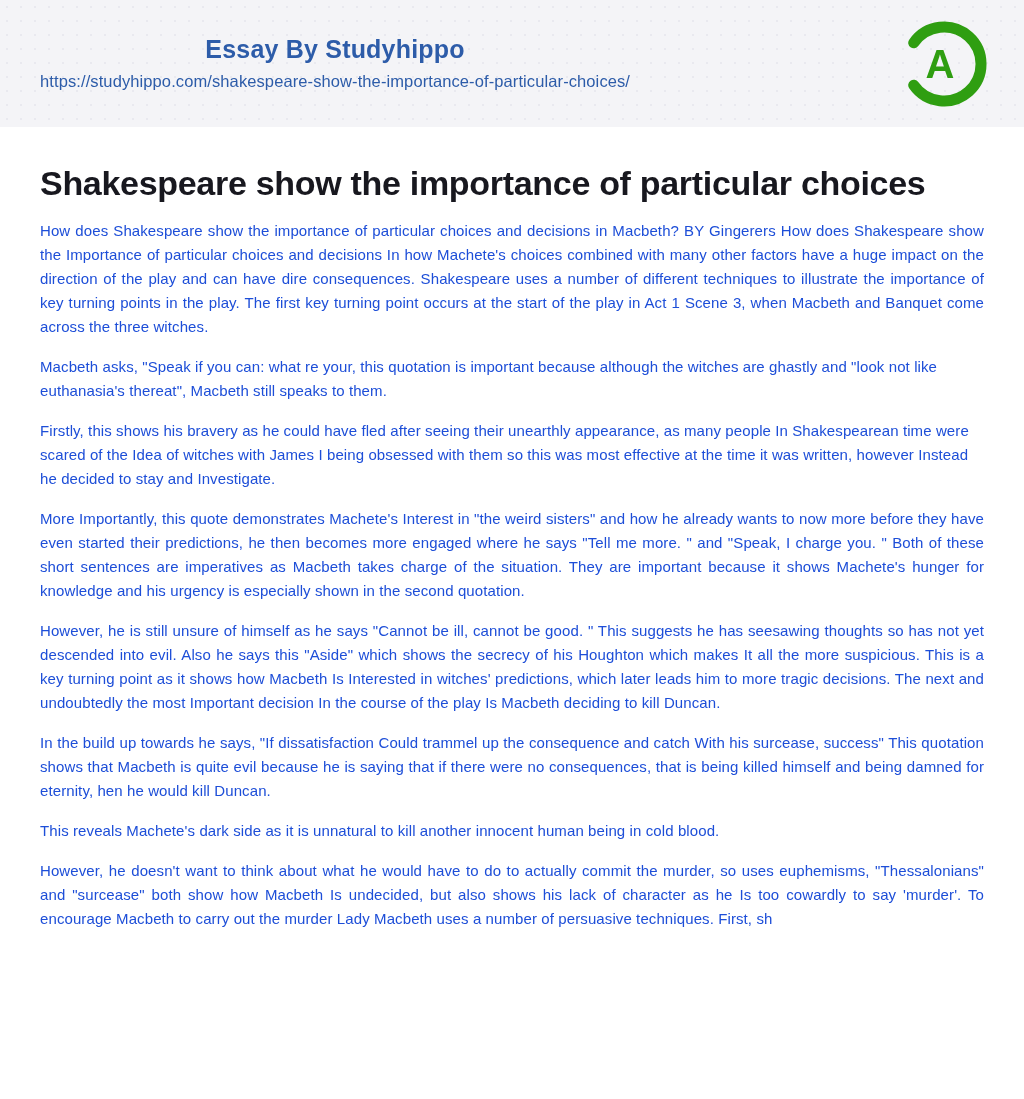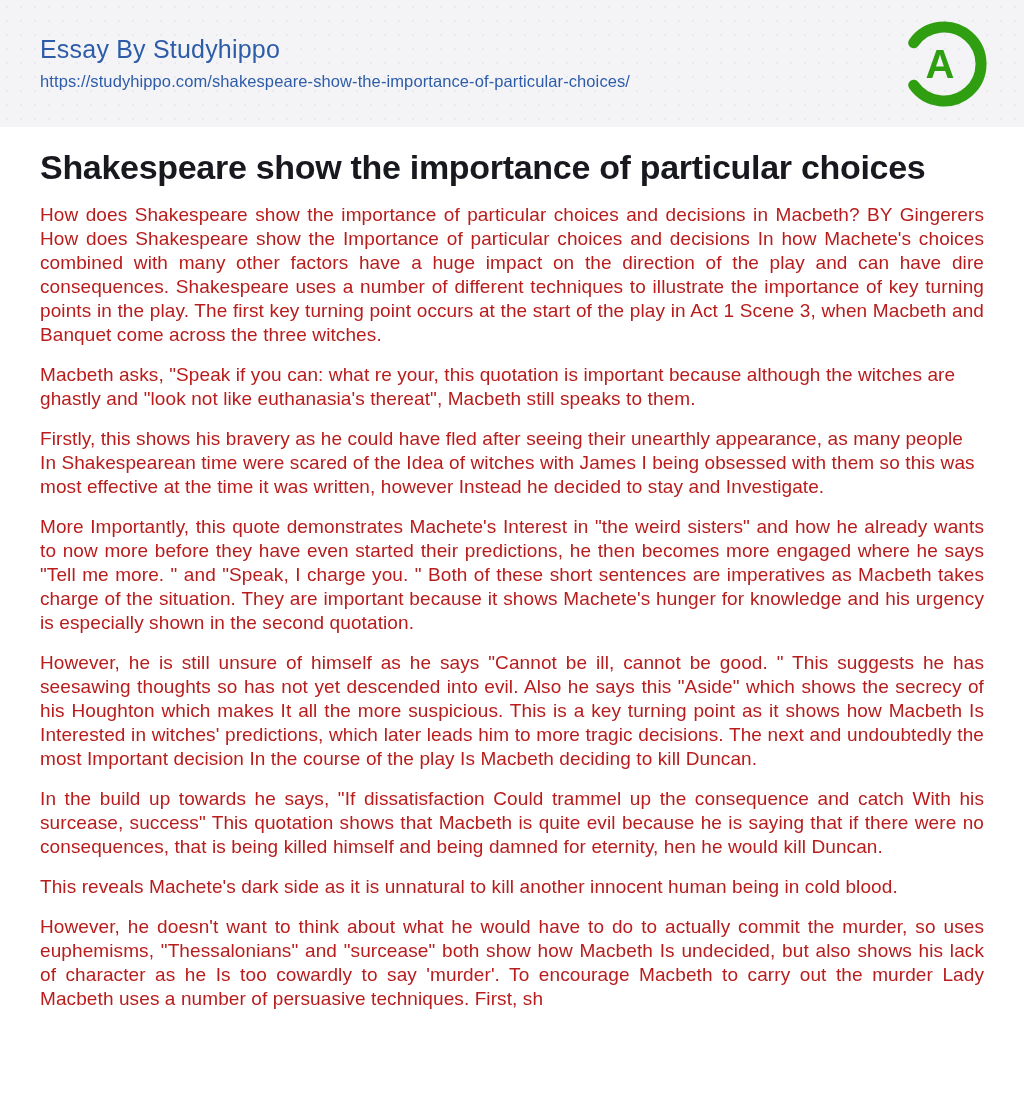"Essay By Studyhippo" .site-title { font-weight: normal -> bold; text-align: none -> center }
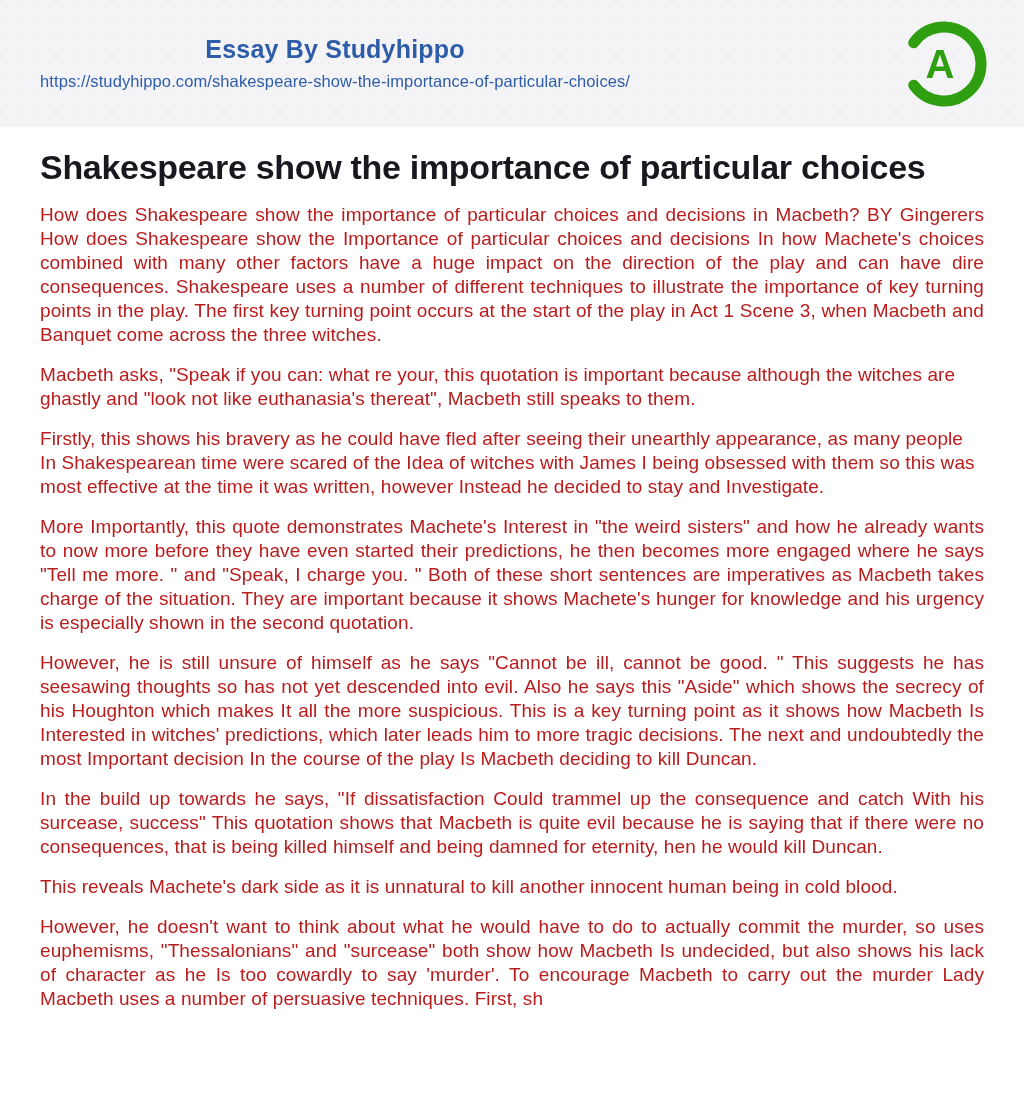"Shakespeare show the importance of" .essay-title { margin: 22px 0 0 0 -> 38px 0 0 0 }
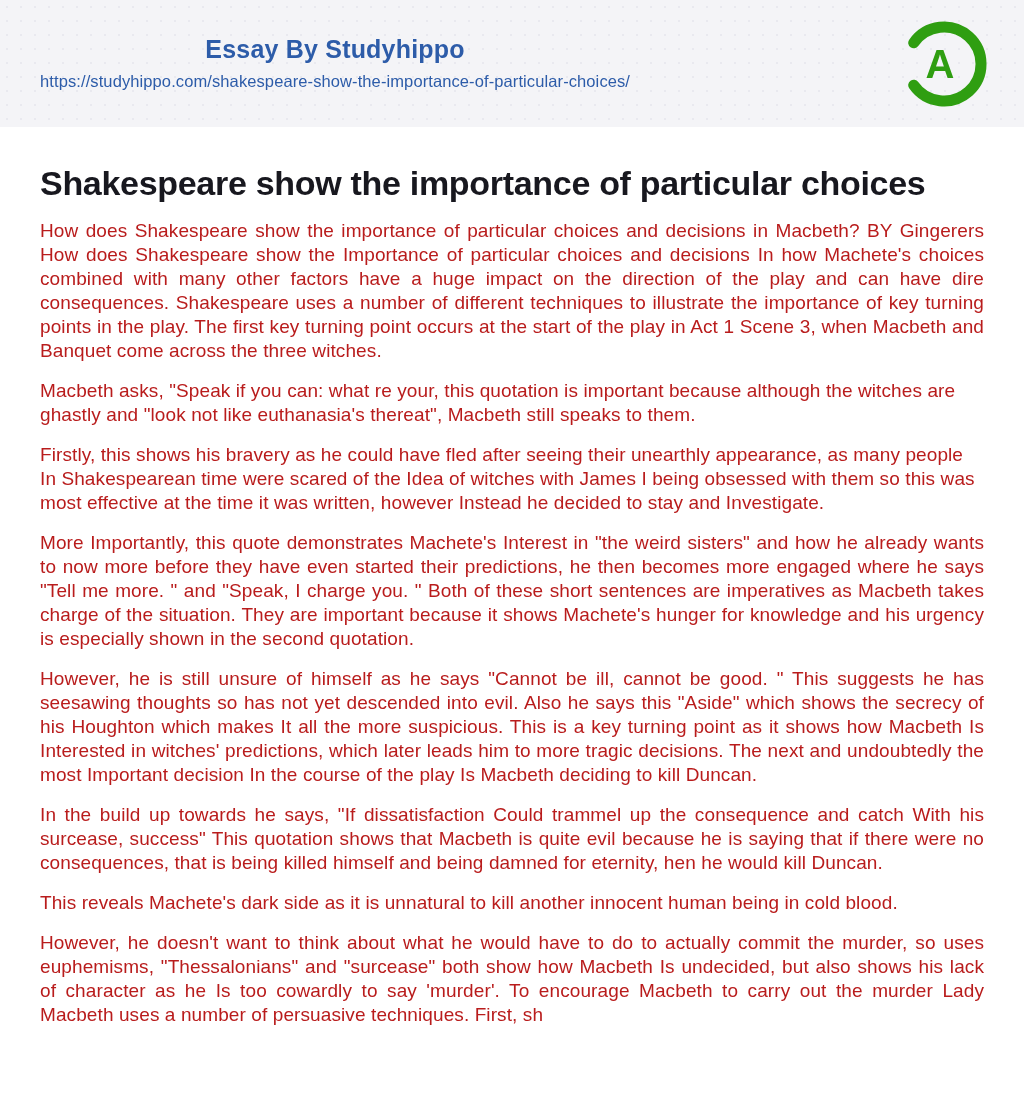"How does Shakespeare show the" .para { color: #b91c1c -> #1d4ed8; font-size: 19px -> 15px }
